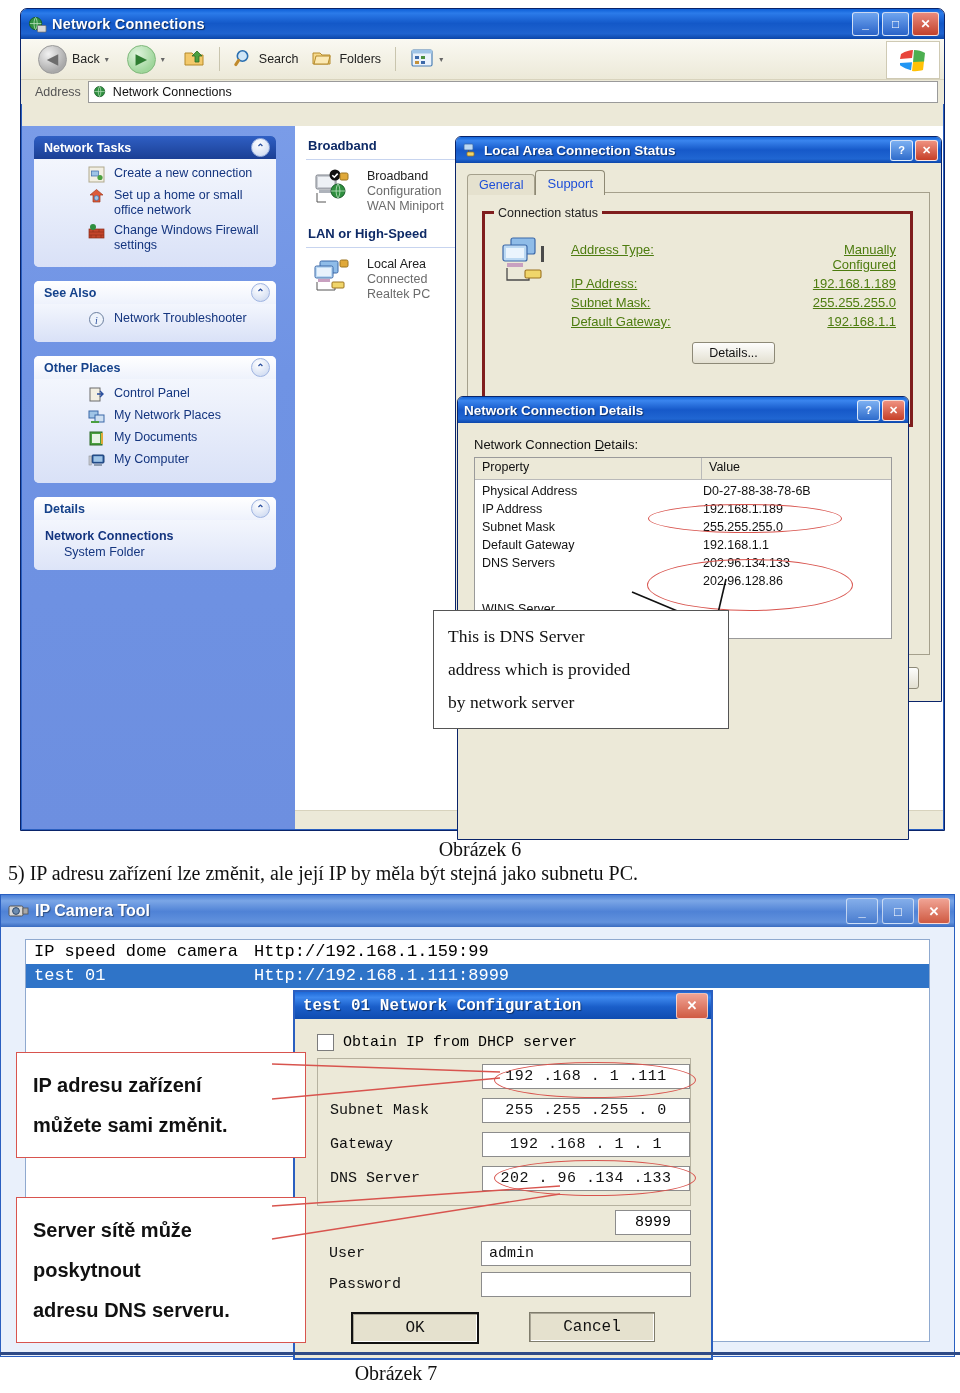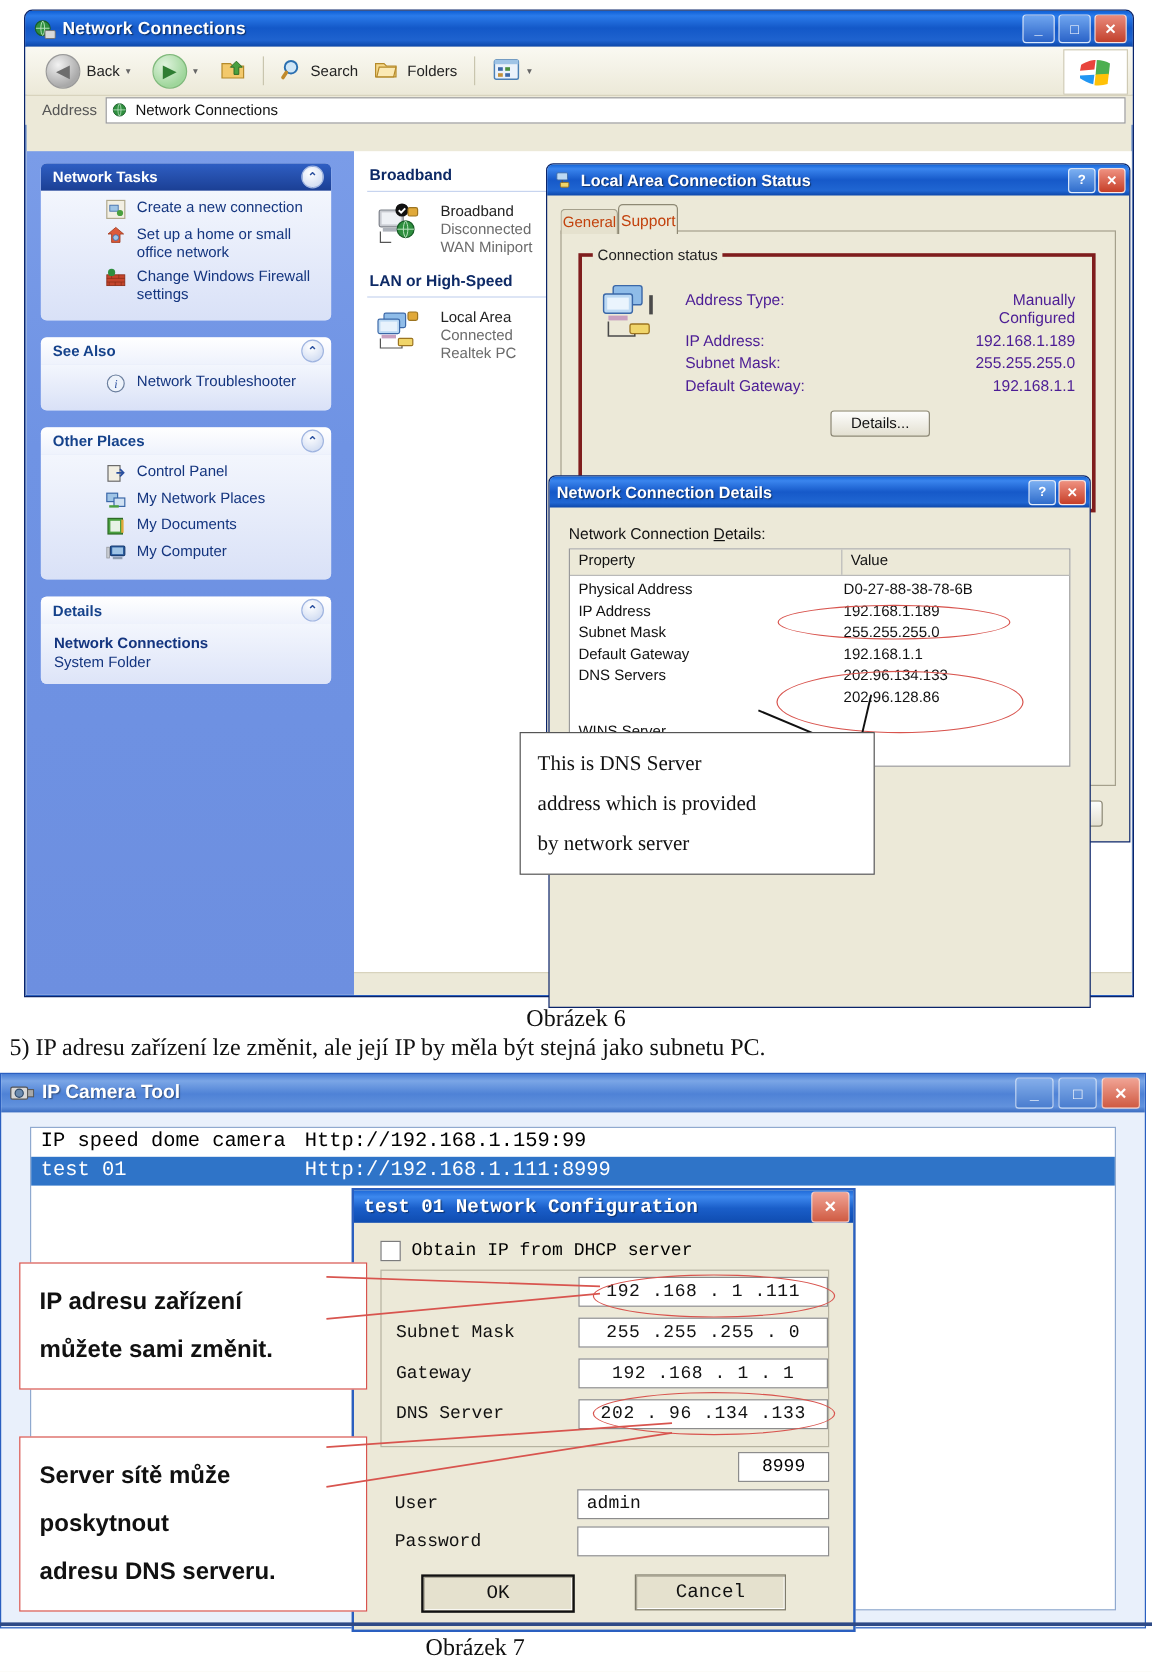"Disconnected" div.sub { text: Disconnected -> Configuration }
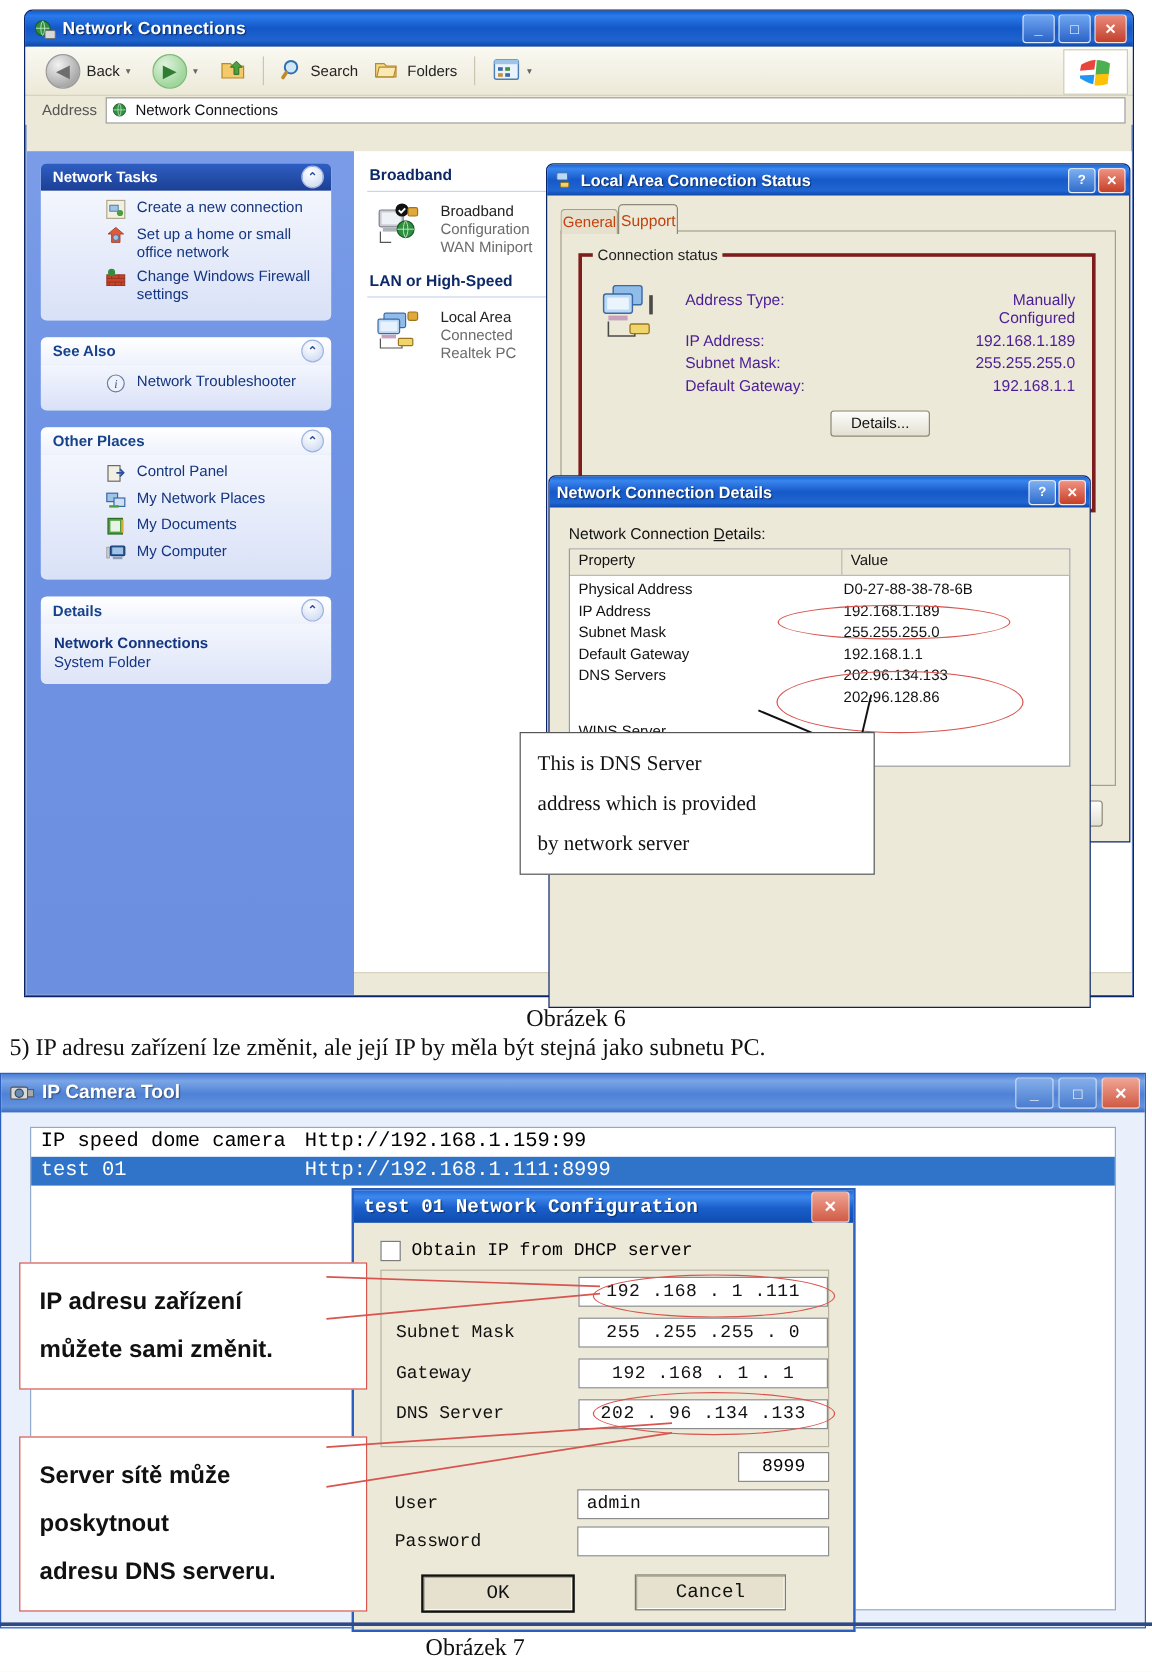"General" .tab { color: #c2410c -> #1d4ed8; padding: 0 1px -> 0 11px }
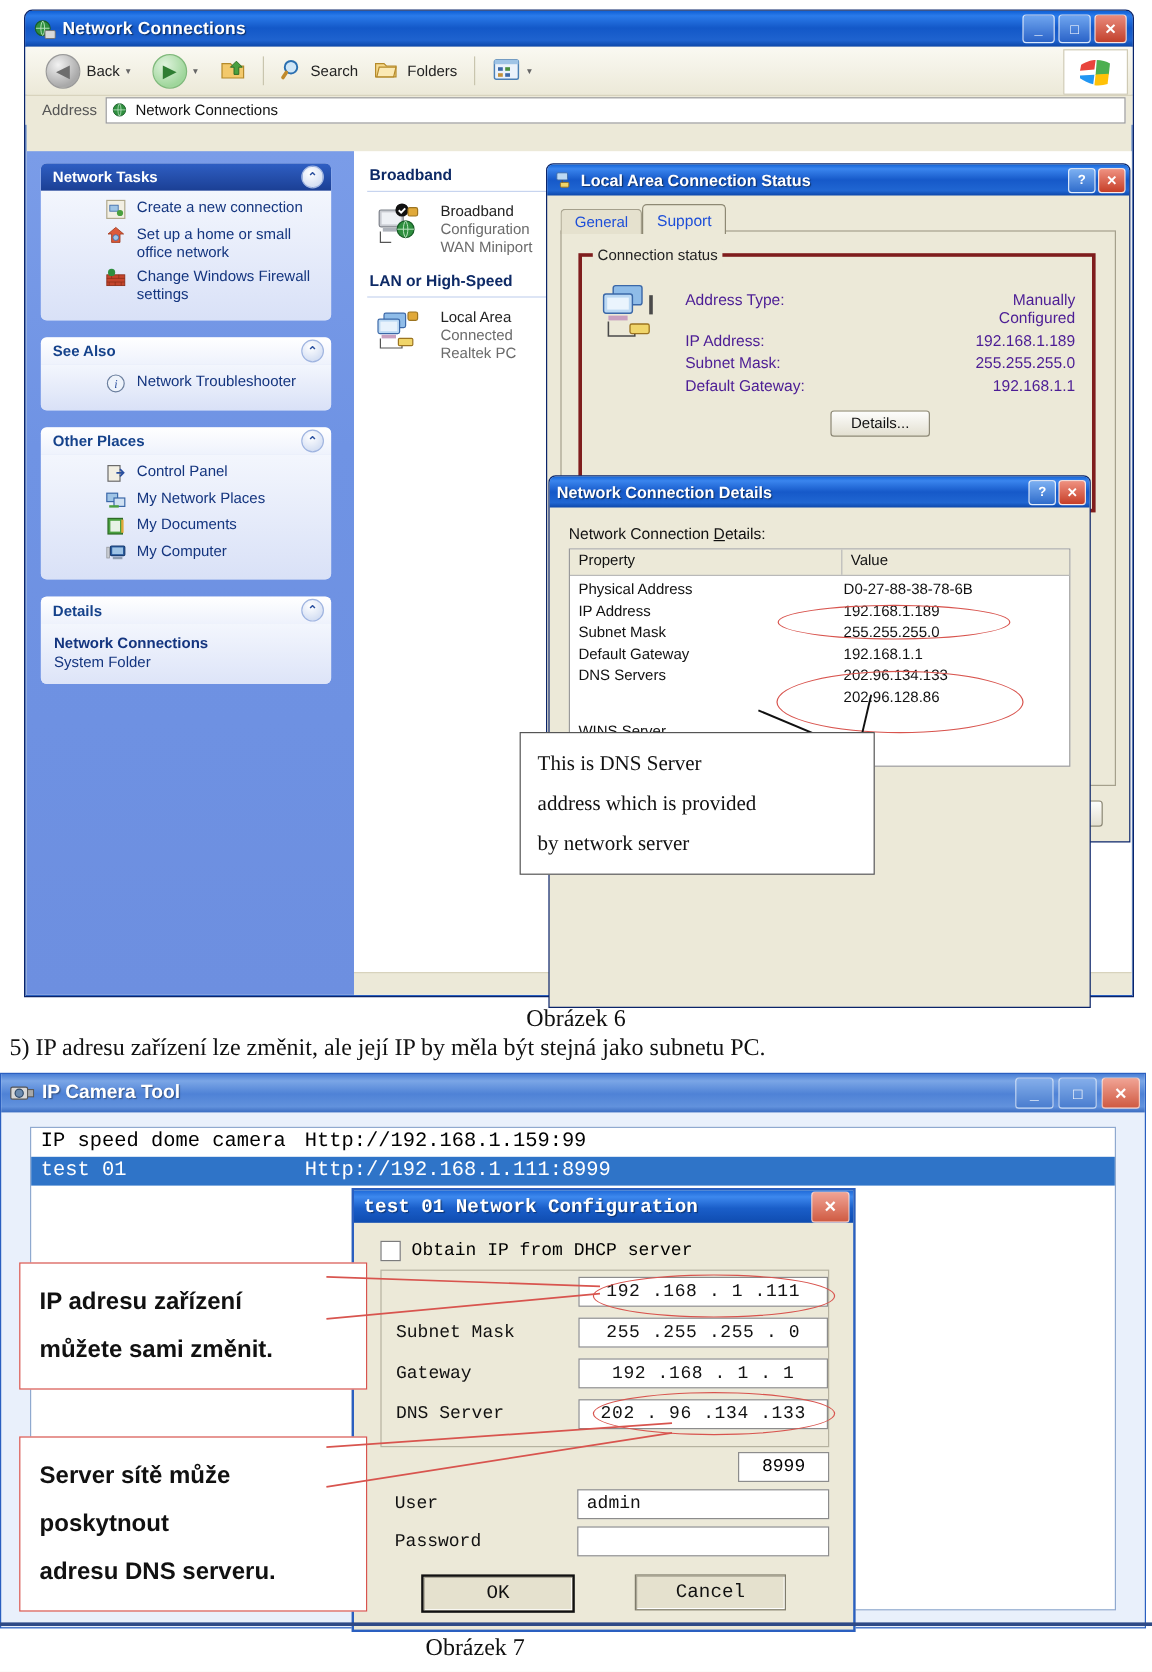"Address Type:" .inforow { color: #4c1d95 -> #4d7c0f; text-decoration: none -> underline }
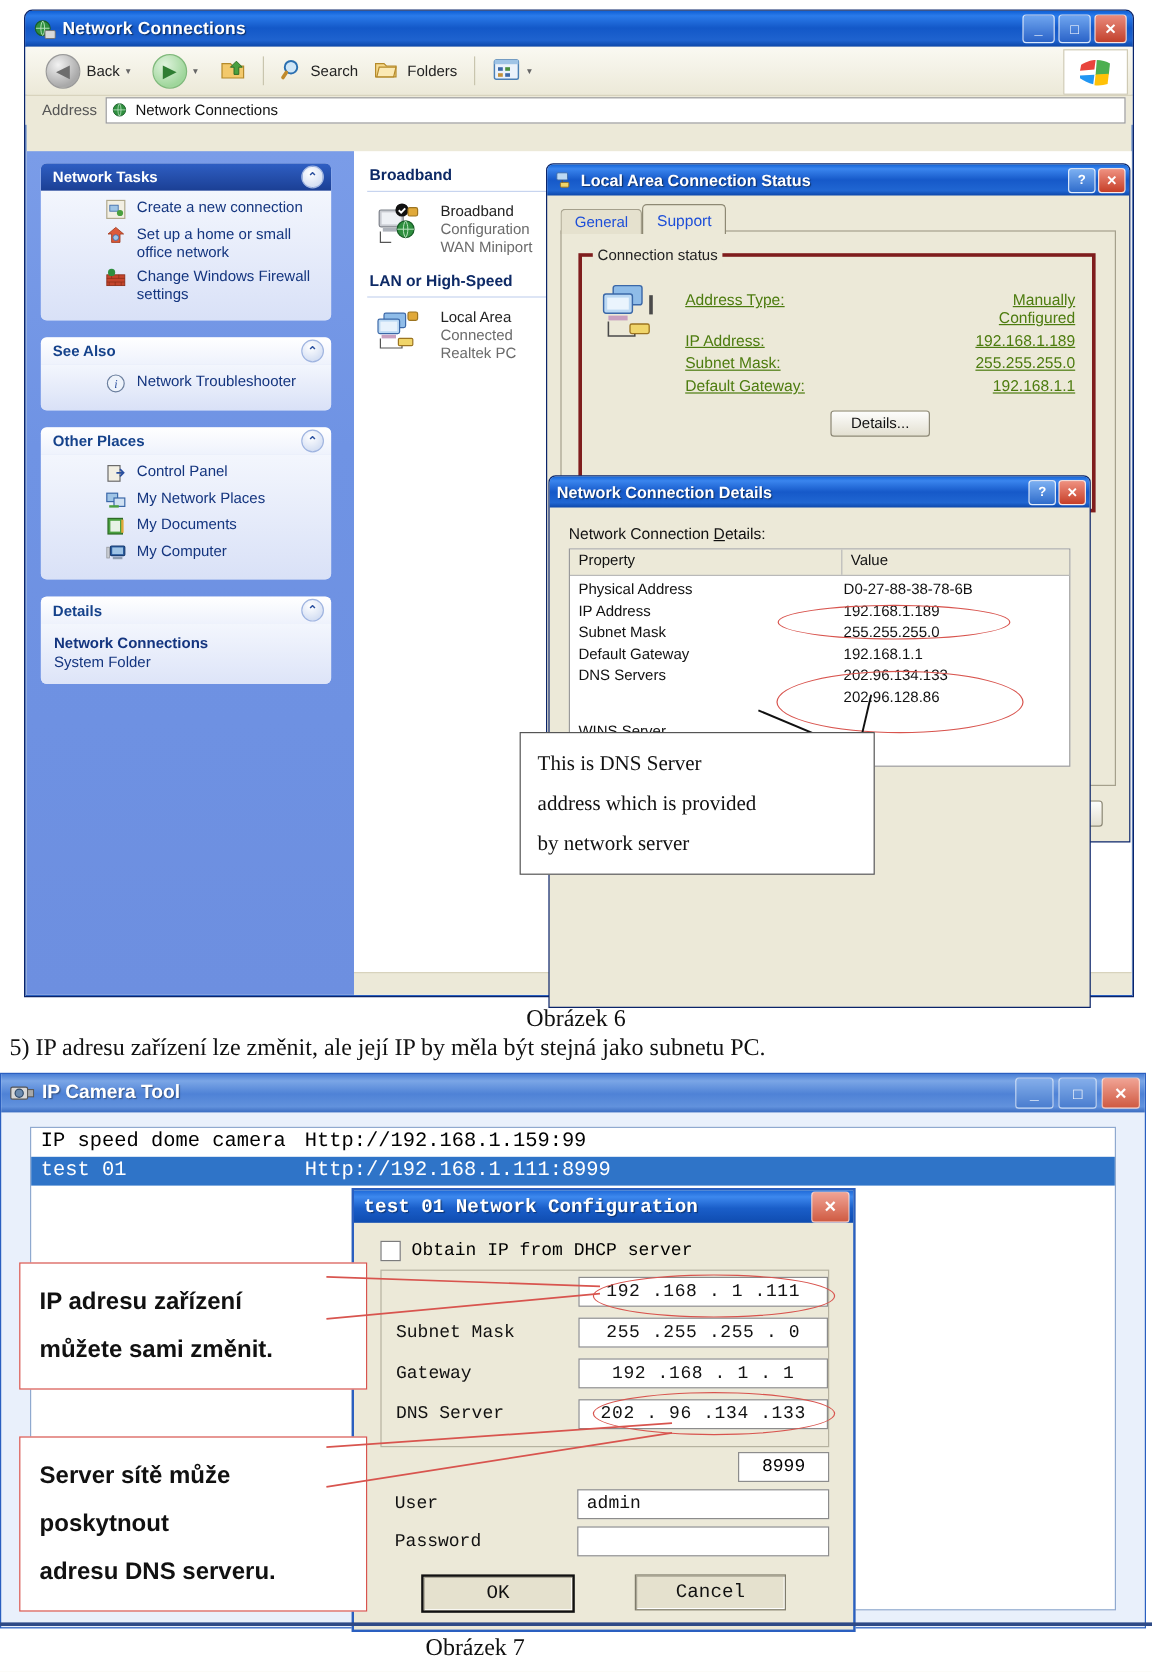"System Folder" .details-b .t2 { margin-left: none -> 19px }
